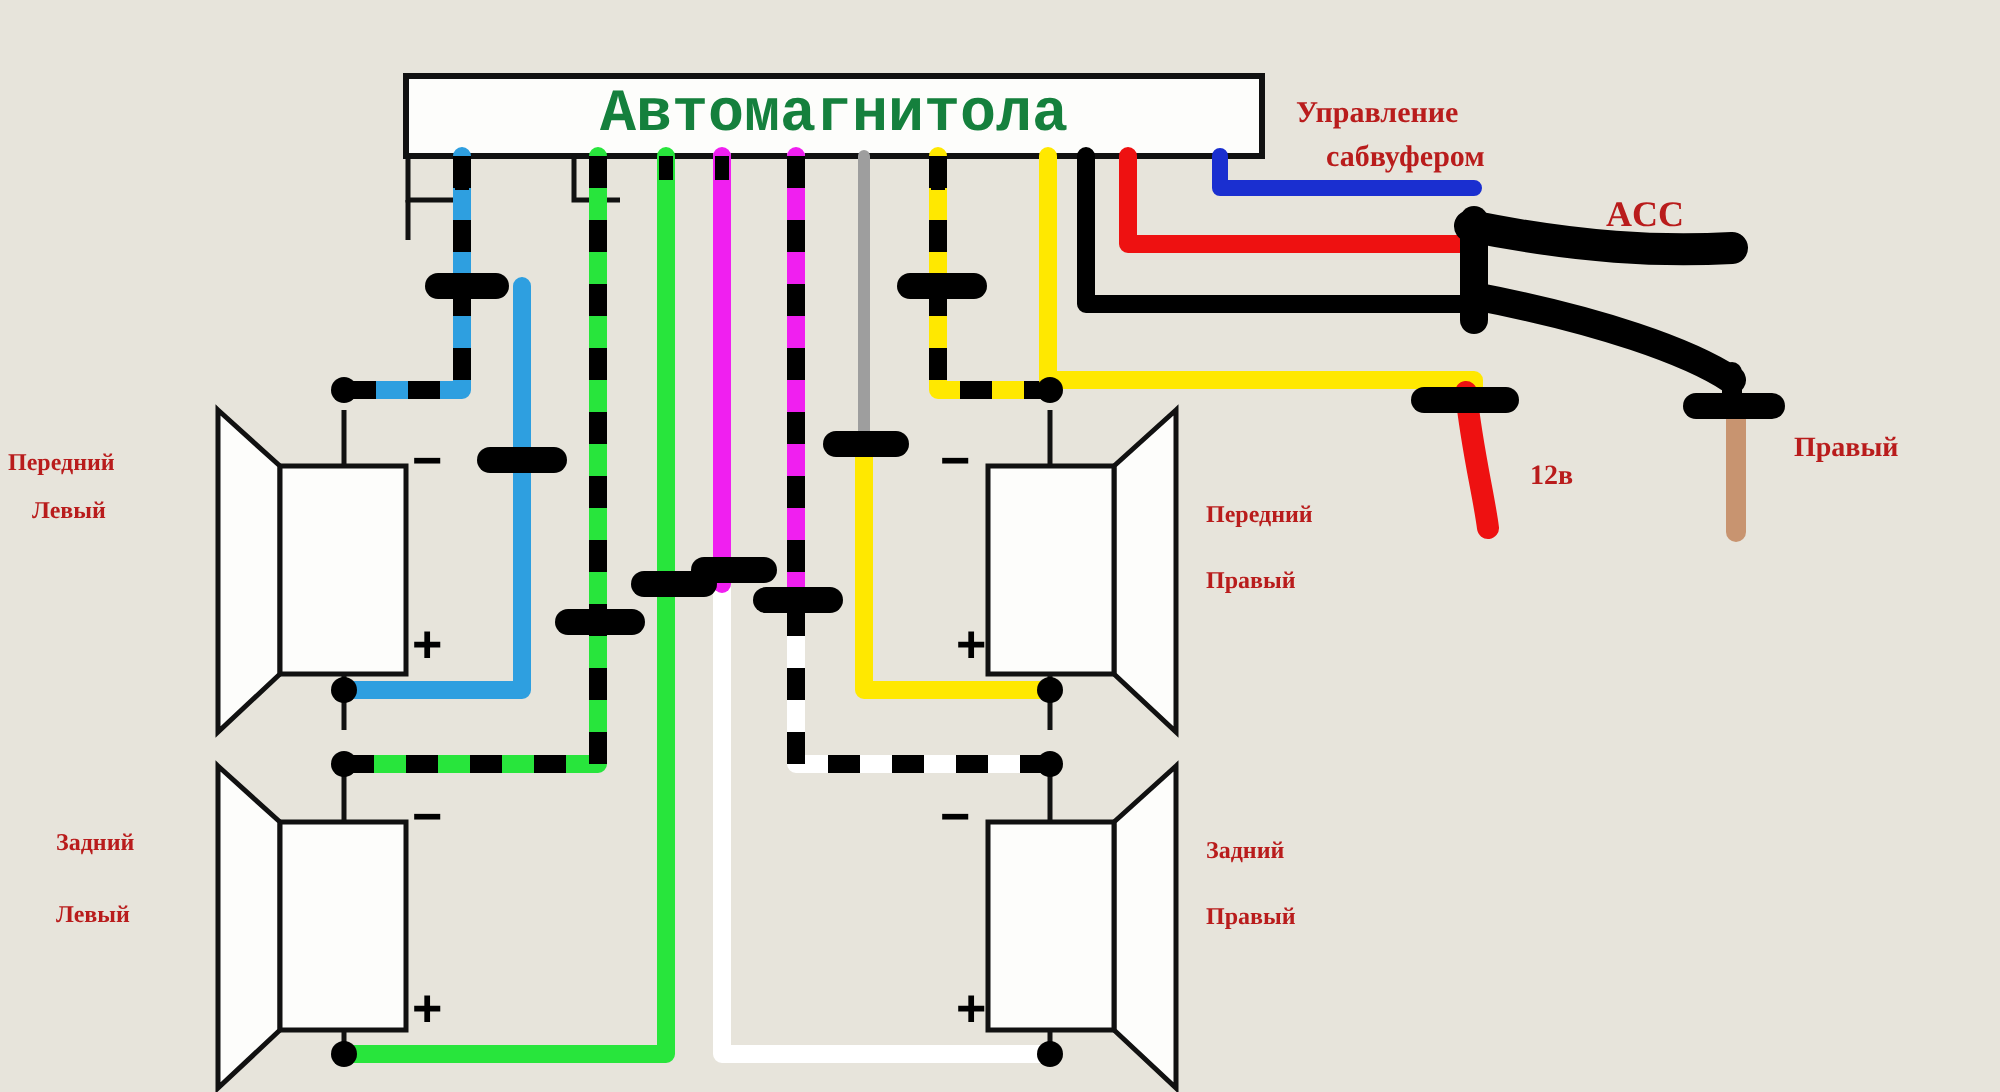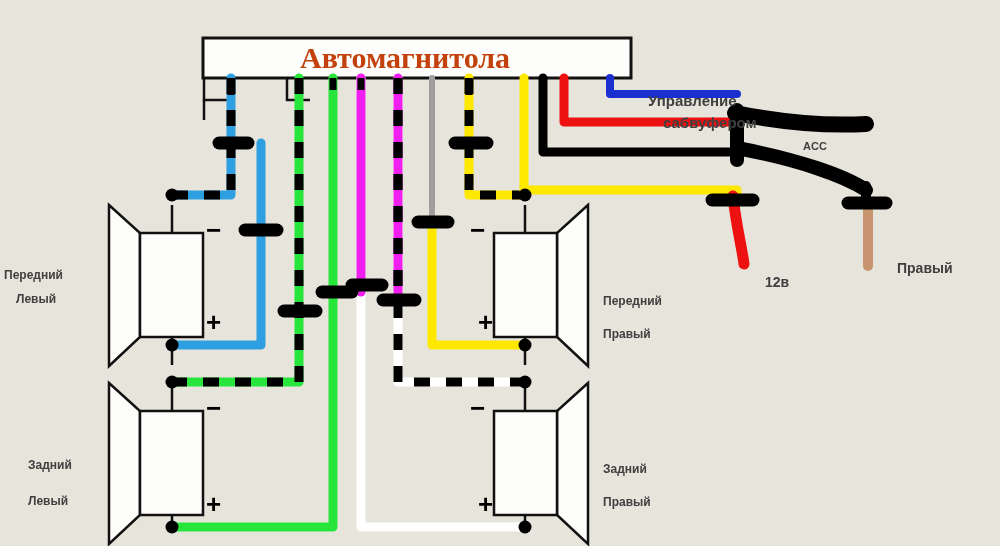"Автомагнитола" #unit-title { color: #c2410c -> #15803d; font-family: Liberation Serif, serif -> Liberation Mono, monospace }
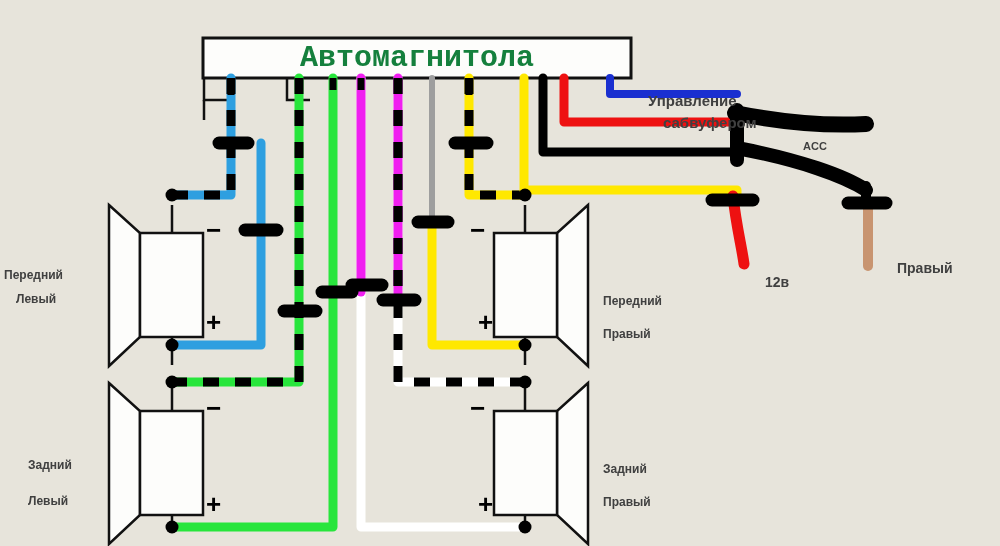"Управление" .lbl { color: #404040 -> #b91c1c; font-family: Liberation Sans, sans-serif -> Liberation Serif, serif; margin-top: 44px -> none }
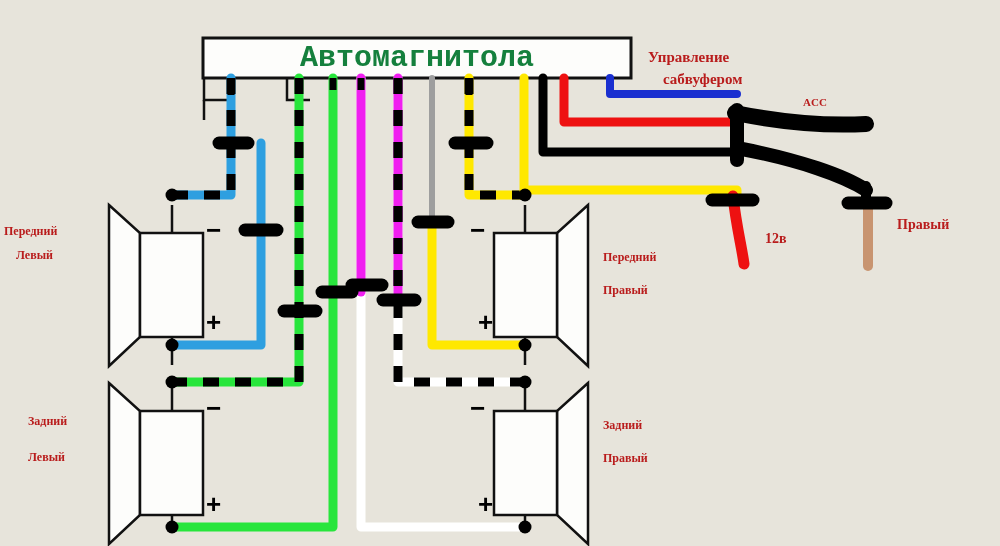"ACC" .lbl-acc { font-size: 11px -> 18px }
